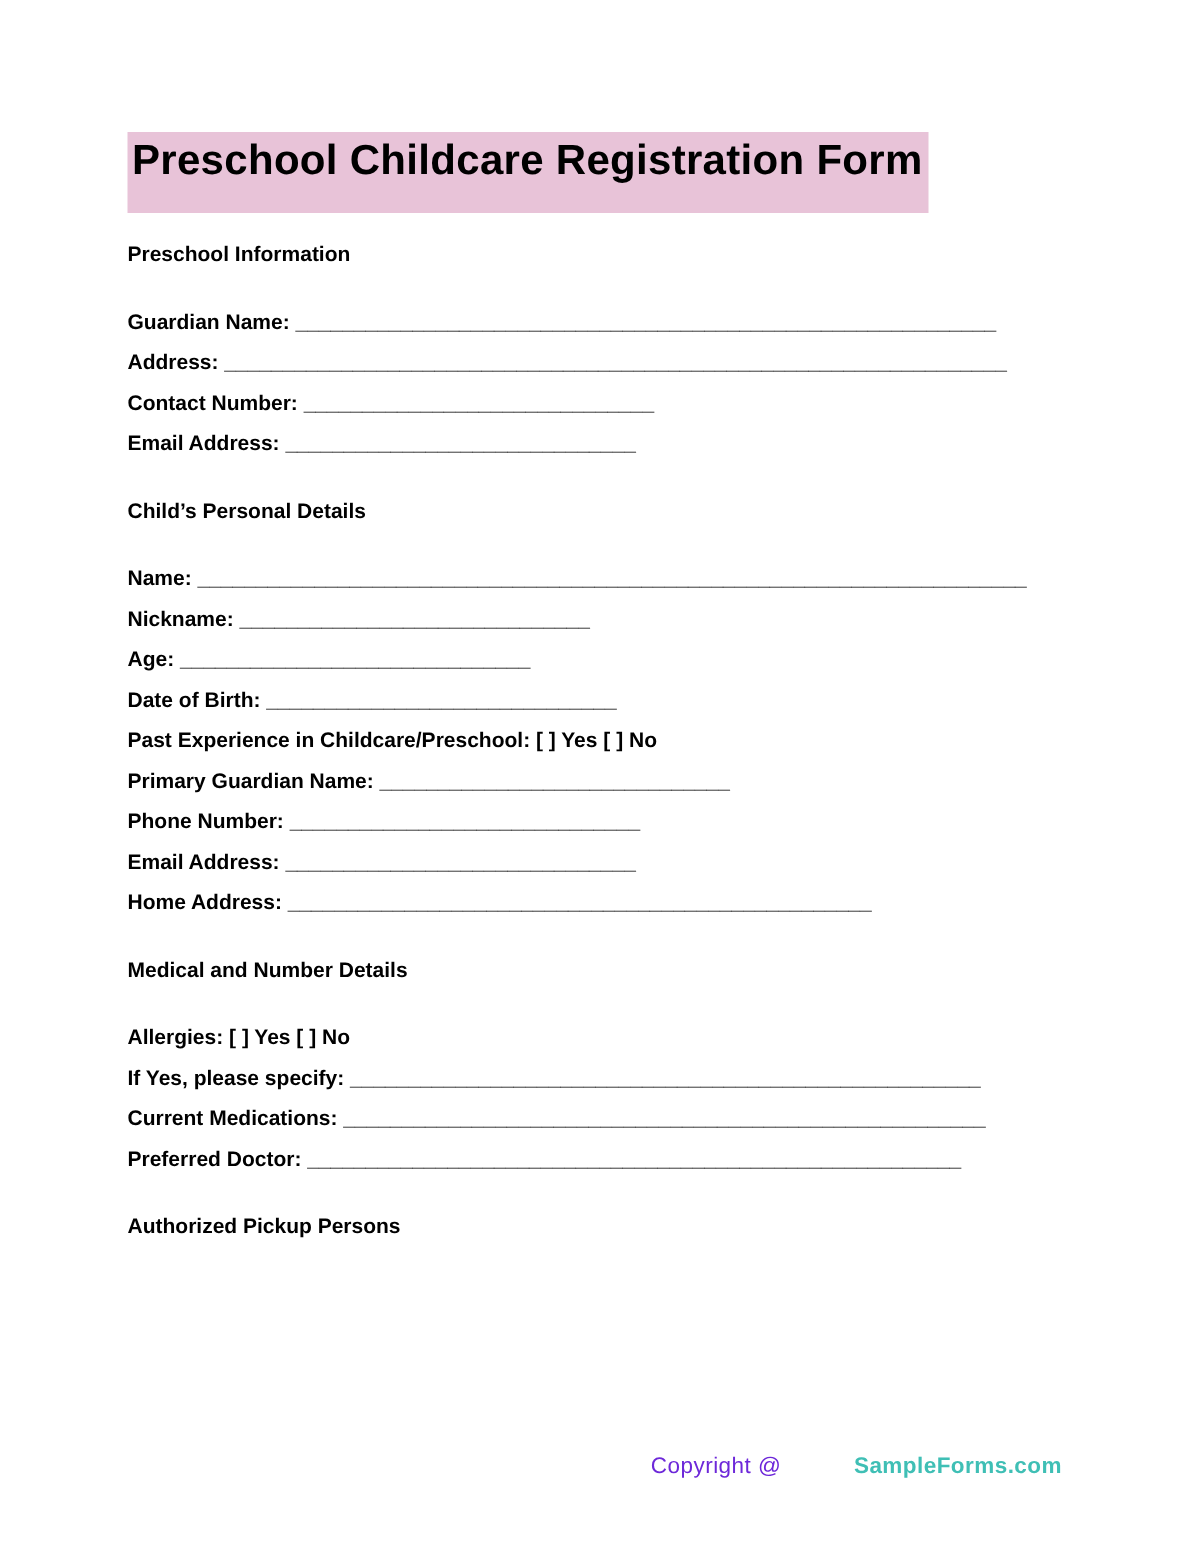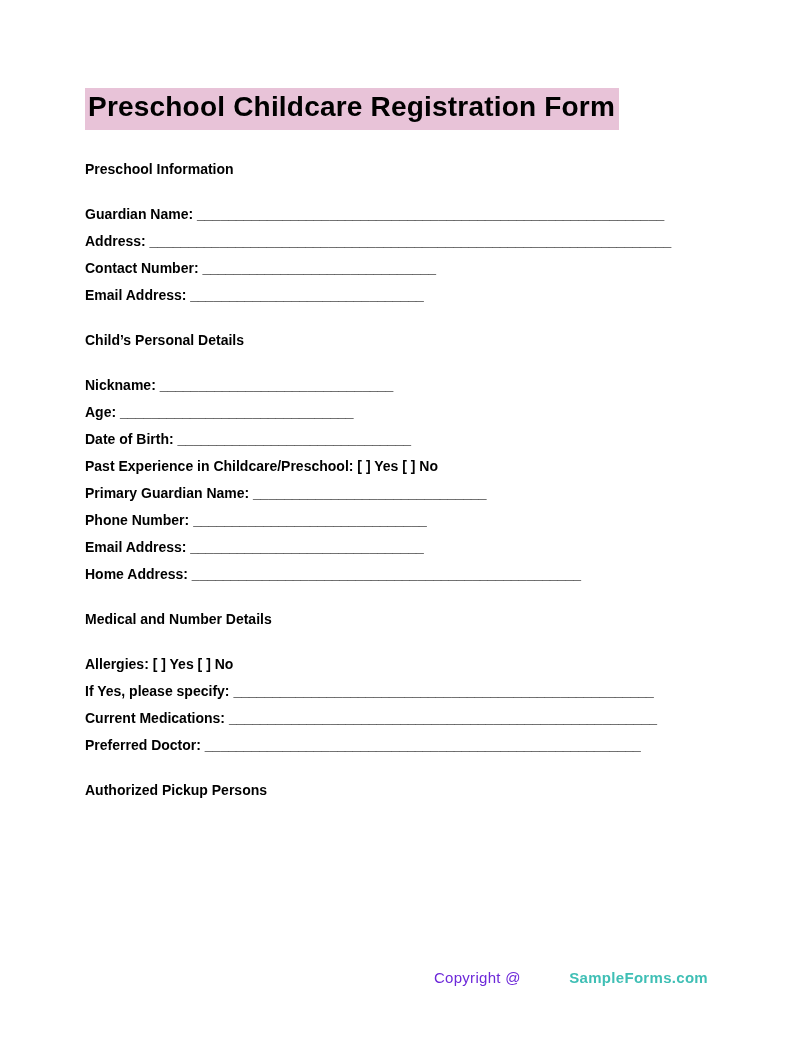"Preschool Childcare Registration Form" .doc-title .hl { padding: 3px 4px 8px 3px -> 3px 4px 20px 3px }
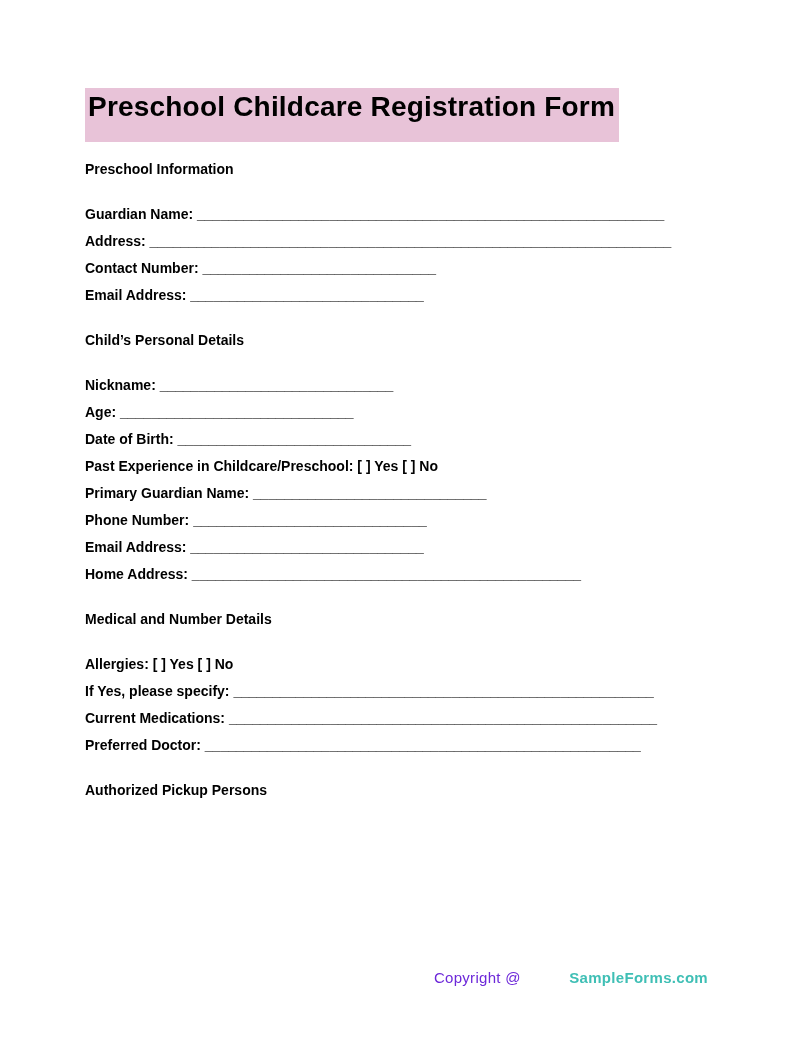"Name:" p.row { html: none -> <p><span>Name:</span> <span>_______________________________________________________________________</span></p> }
